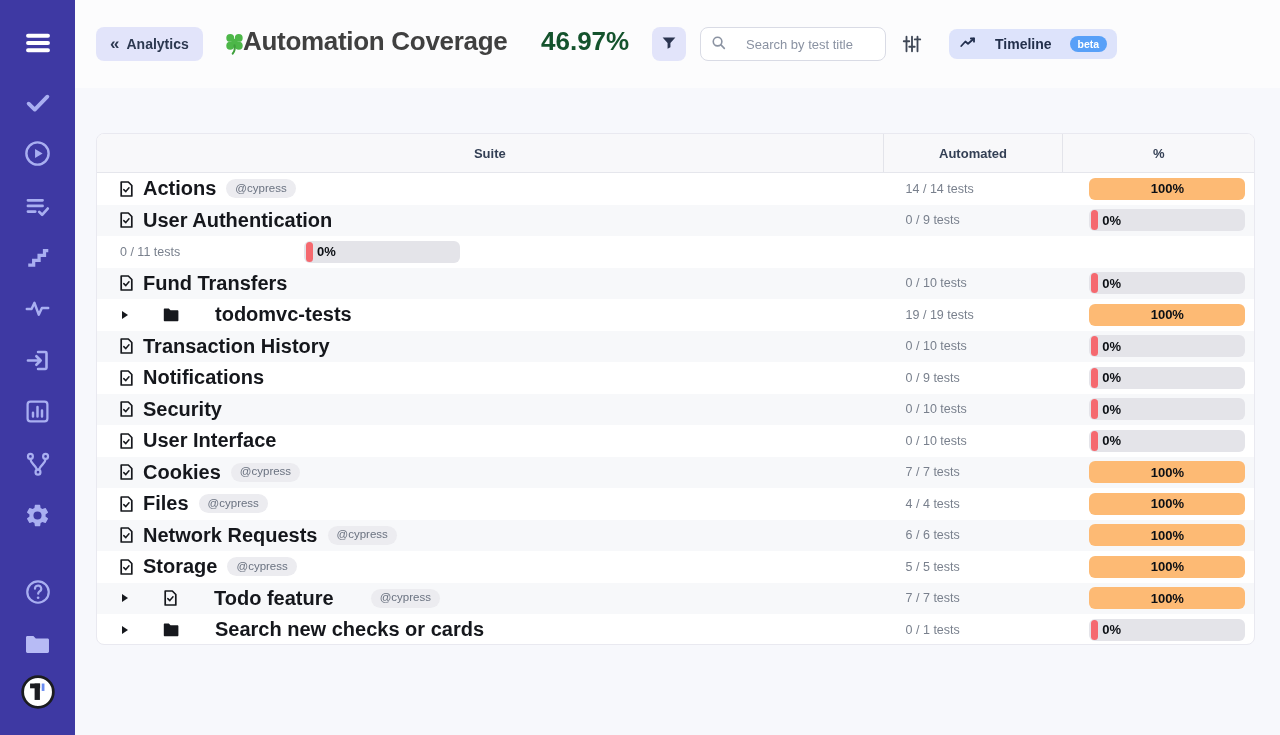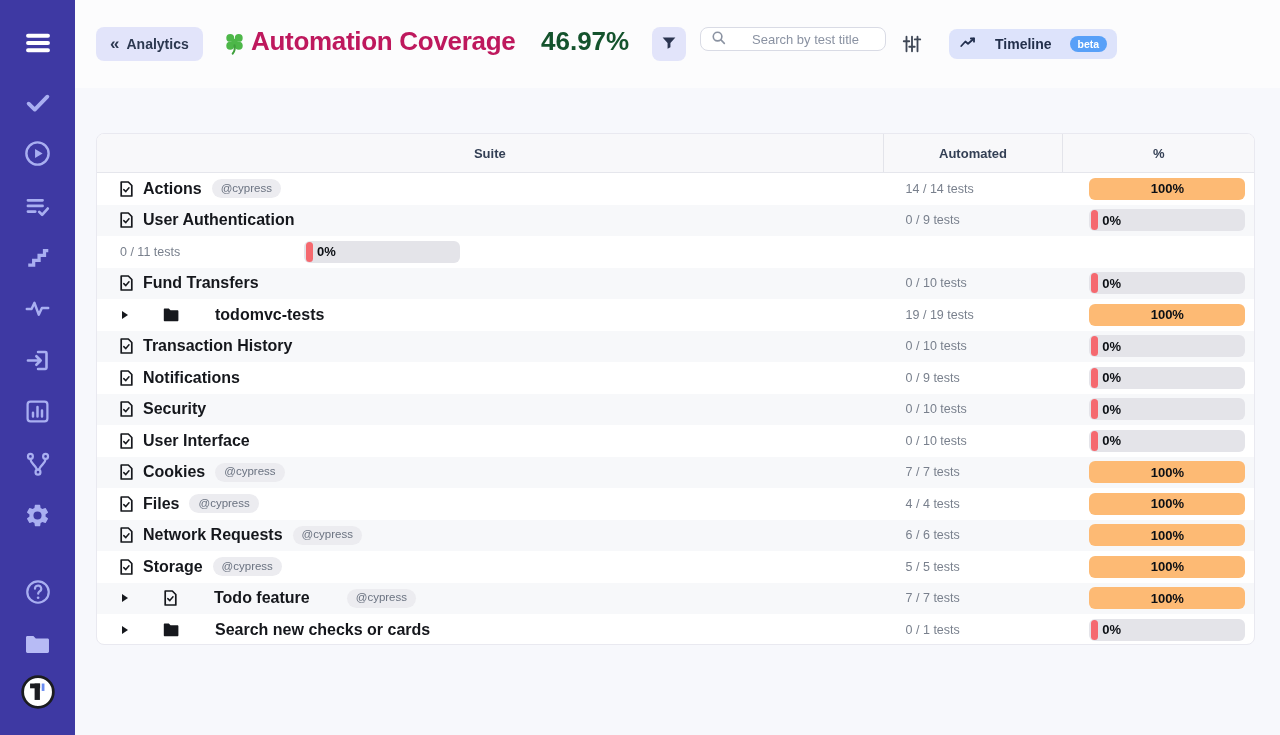"Automation Coverage" .page-title { color: #be185d -> #404040; left: 176px -> 168px }
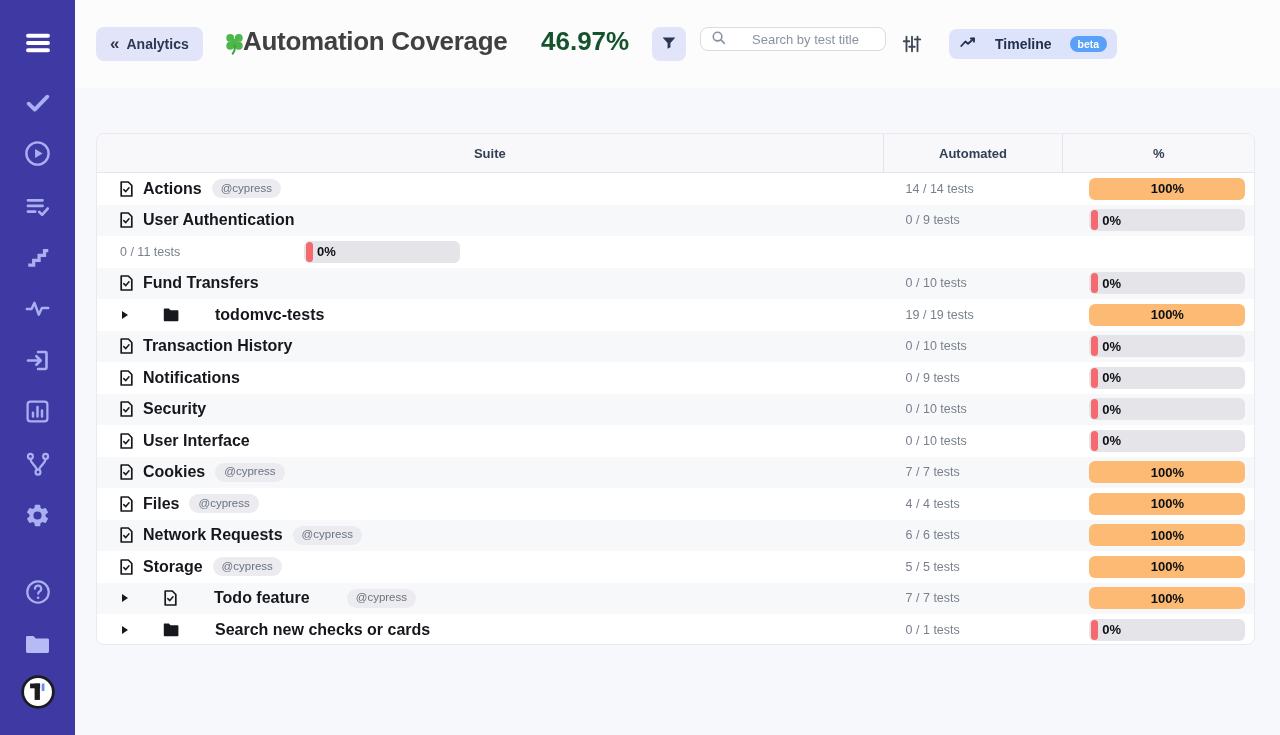"Search by test title" .search-box { gap: 24px -> 18px; height: 24px -> 34px }
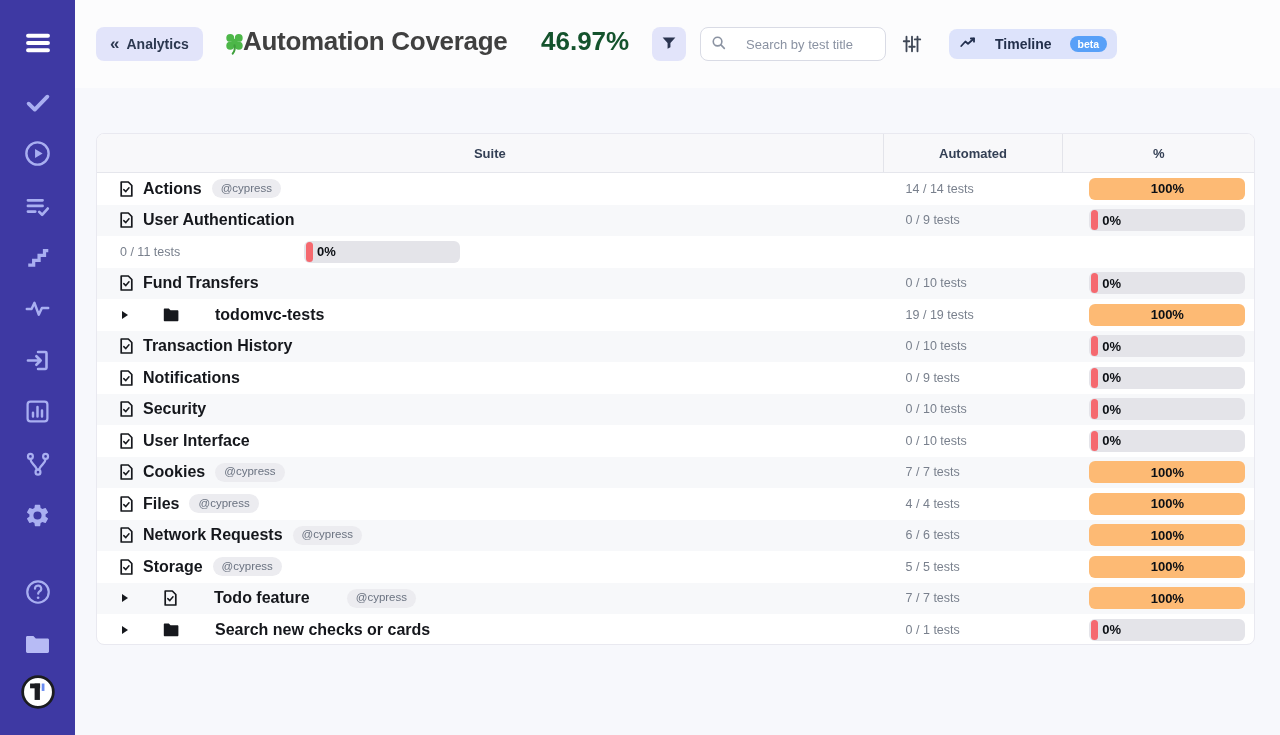"Actions" .suite-name { font-size: 16px -> 20px }
